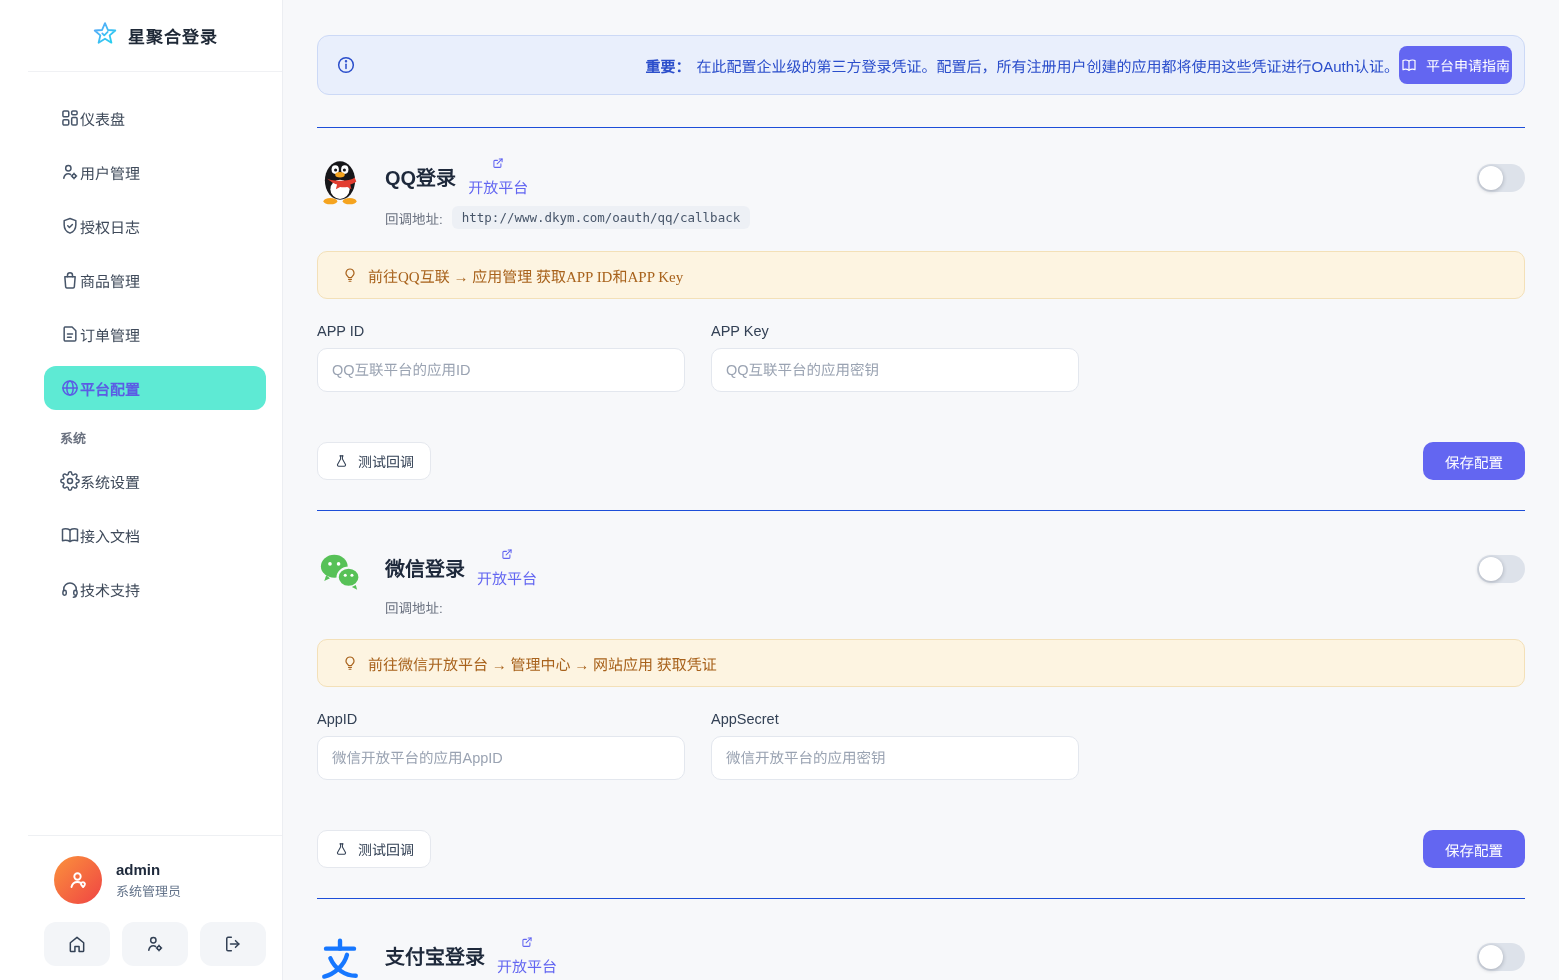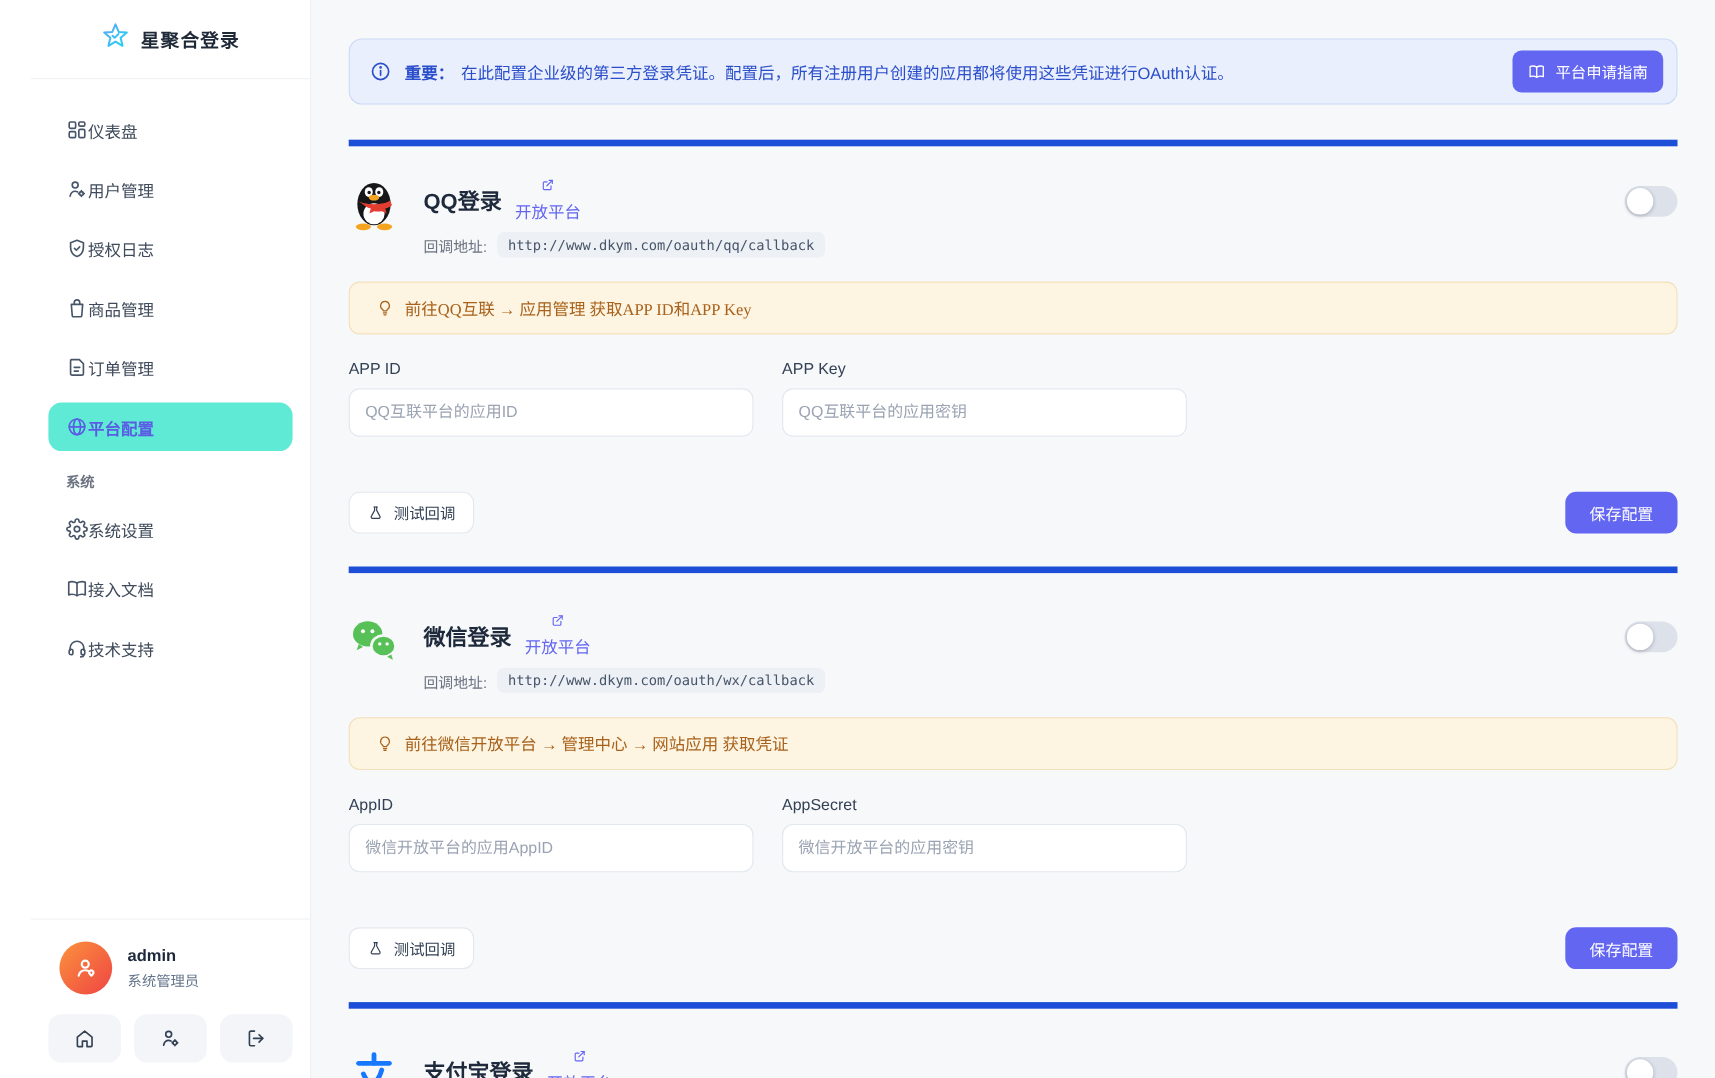"重要：" .banner-text { text-align: none -> right }
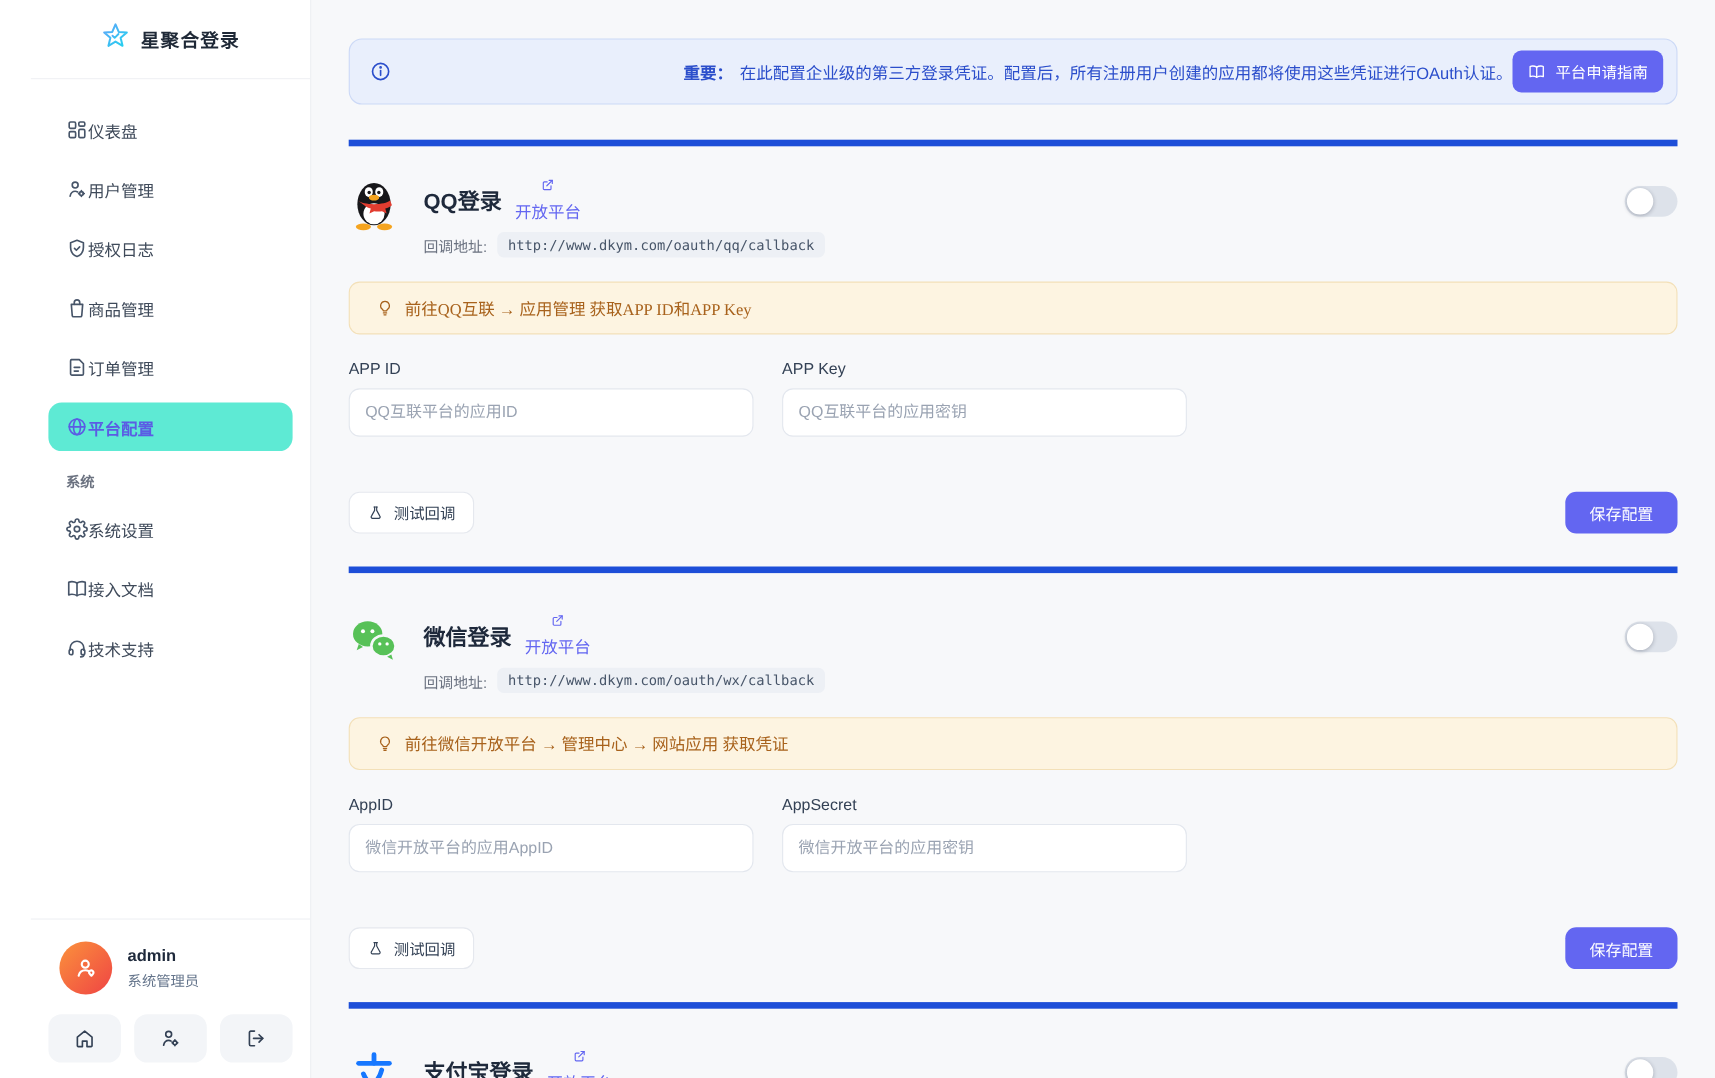"平台申请指南" .guide-btn { padding: 0 14px -> 0 2px }
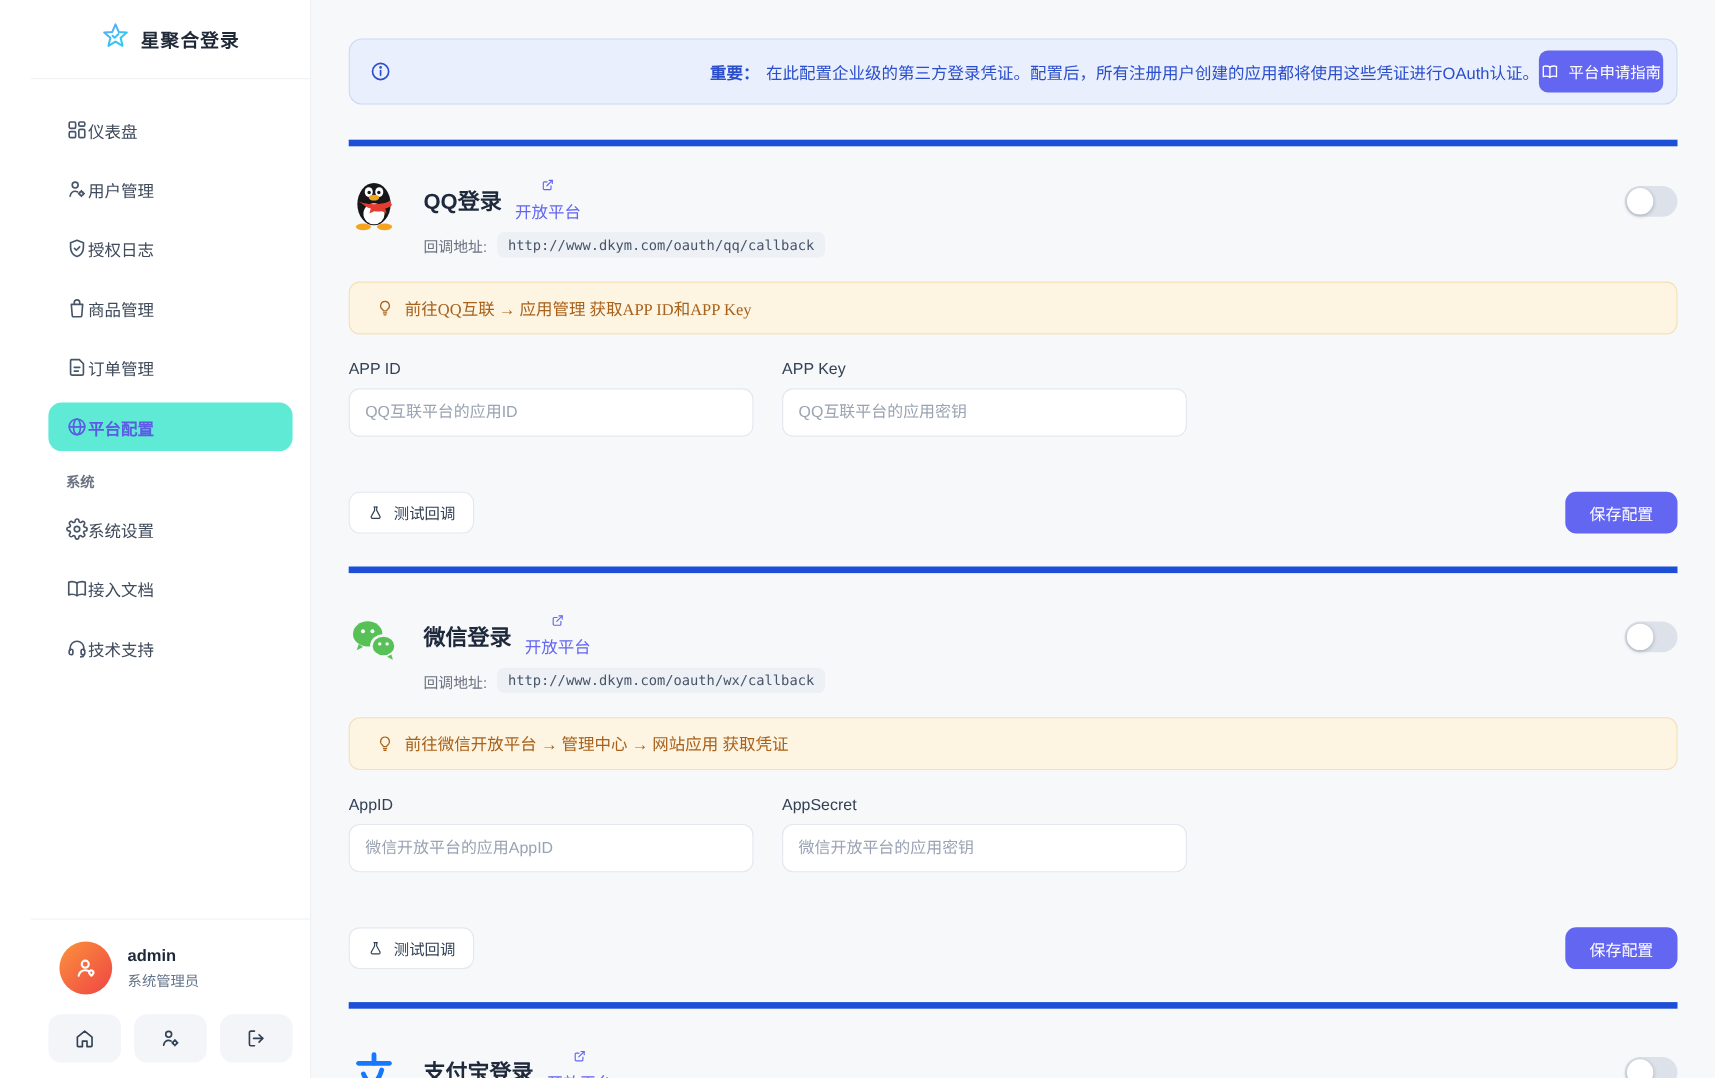"QQ登录" .provider { border-top: 6px solid #1d4ed8 -> 1px solid #1d4ed8 }
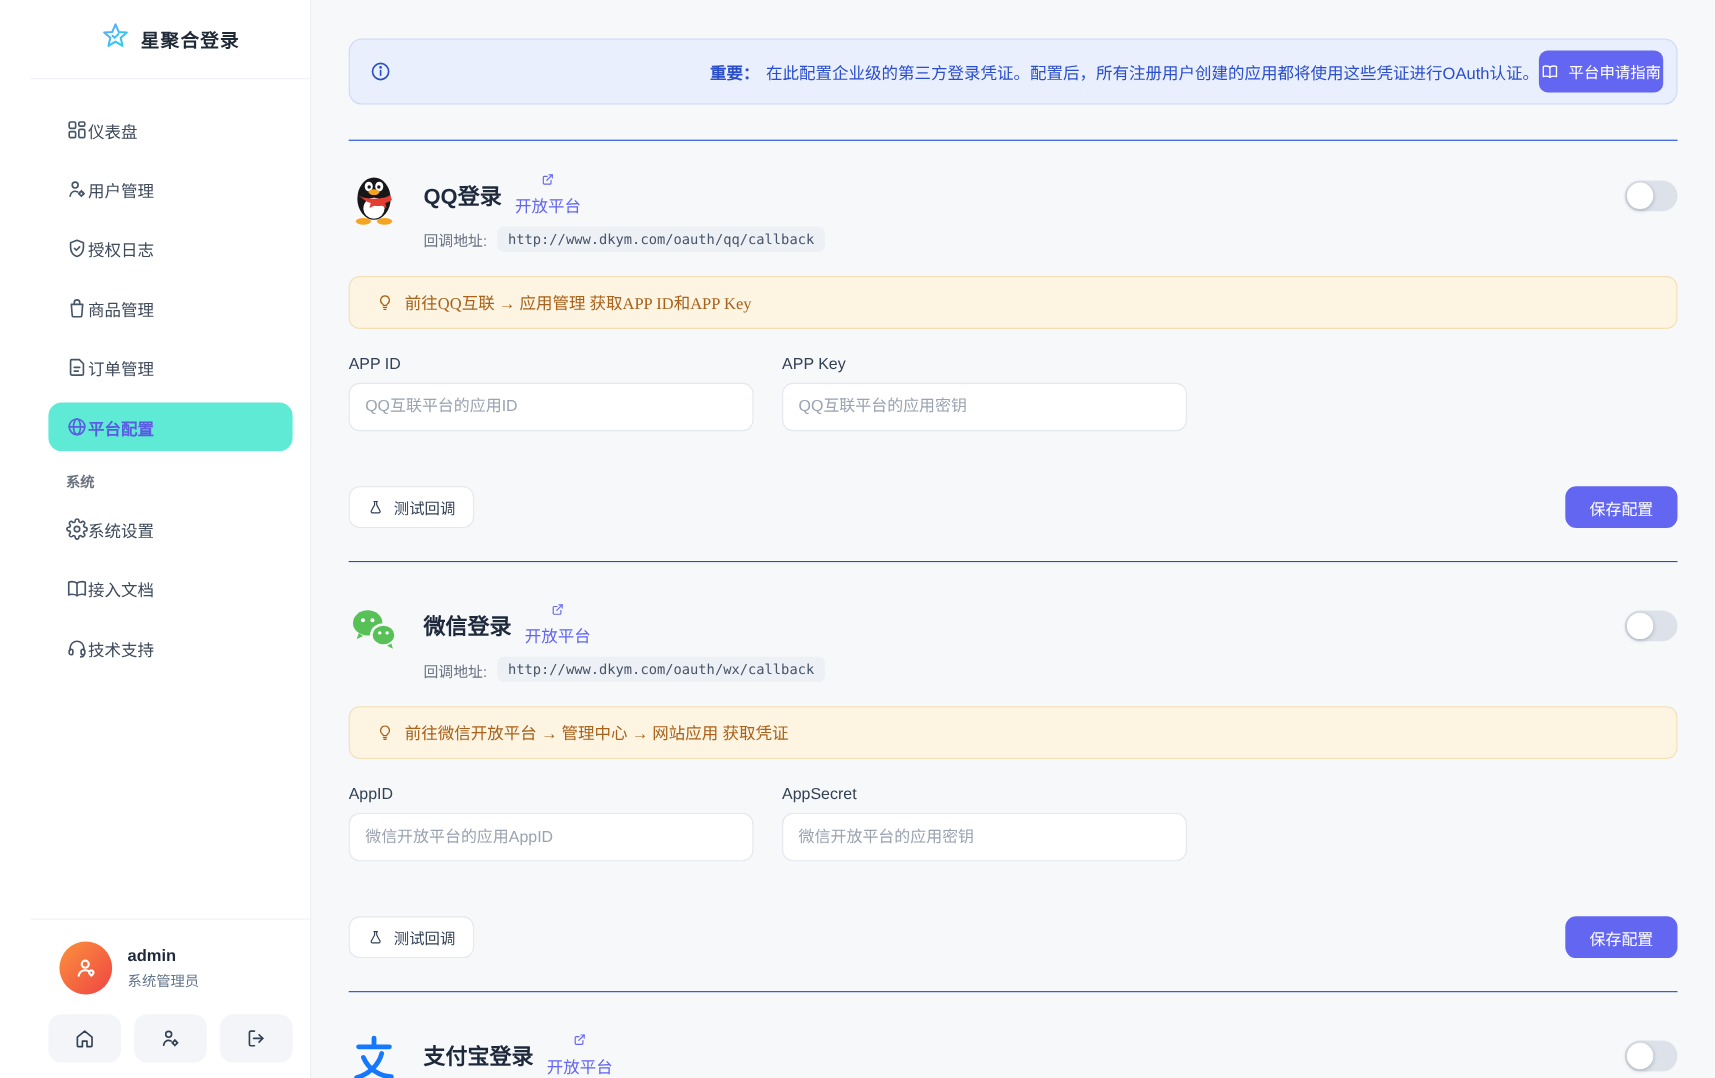"http://www.dkym.com/oauth/wx/callback" code.cb-url { html: <code>http://www.dkym.com/oauth/wx/callback</code> -> none }
